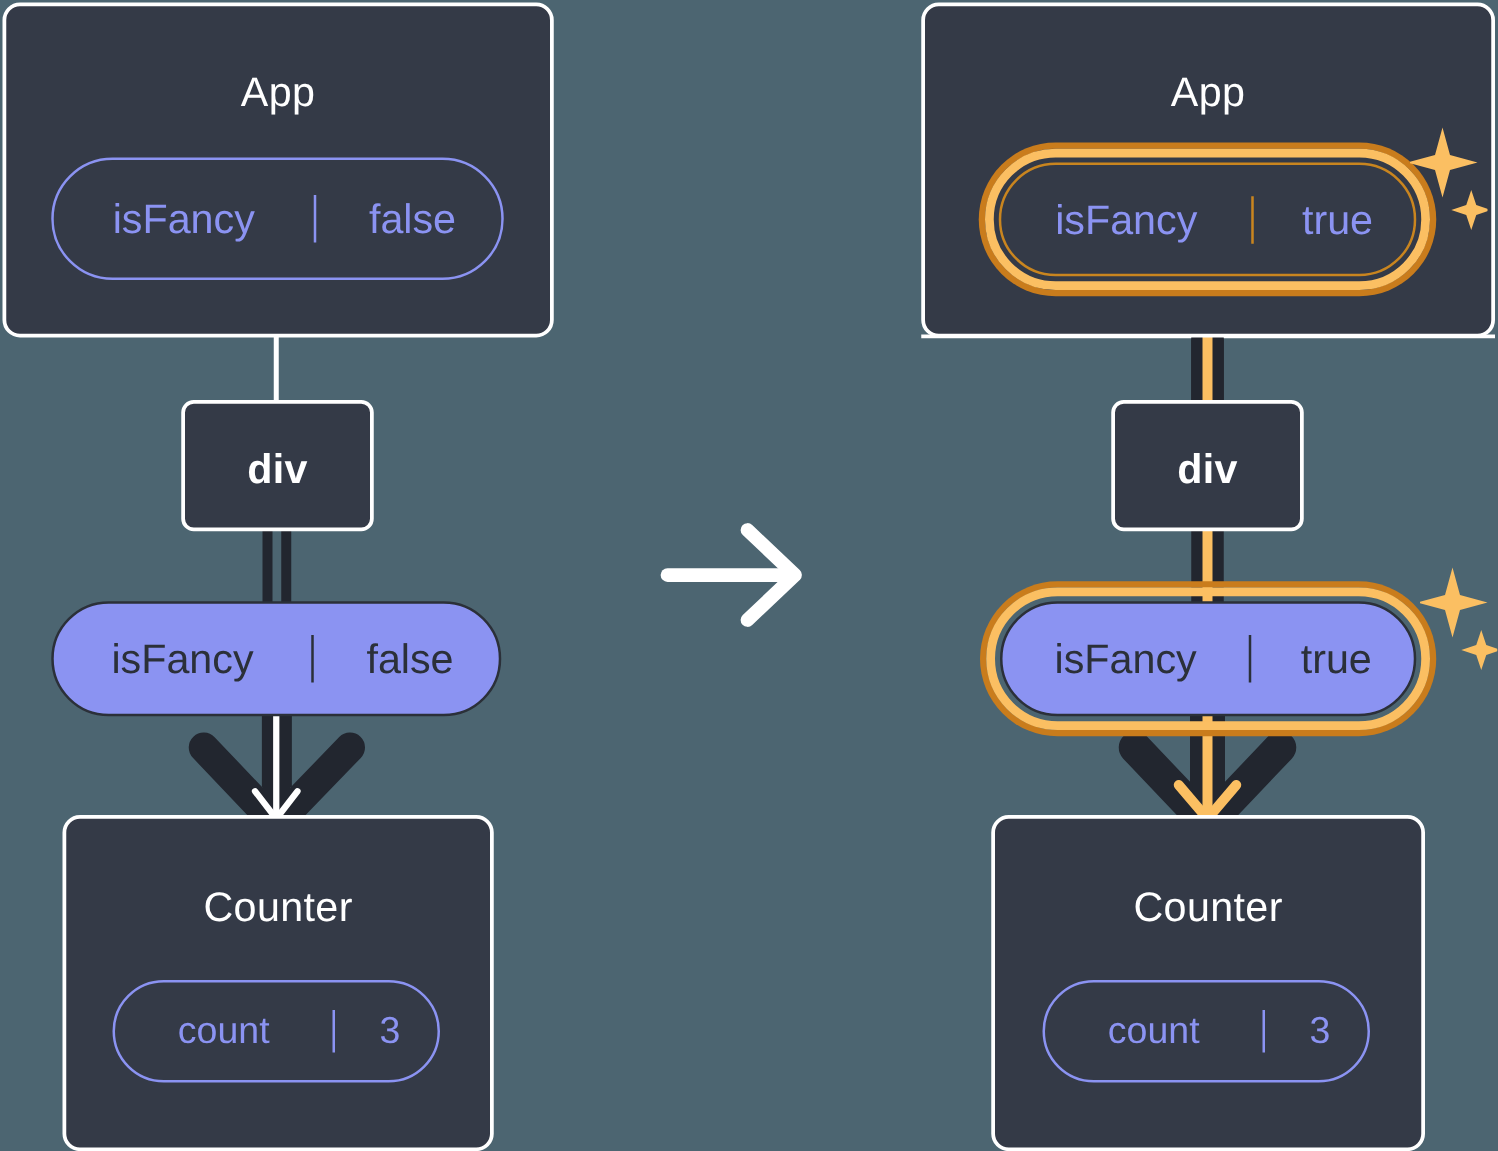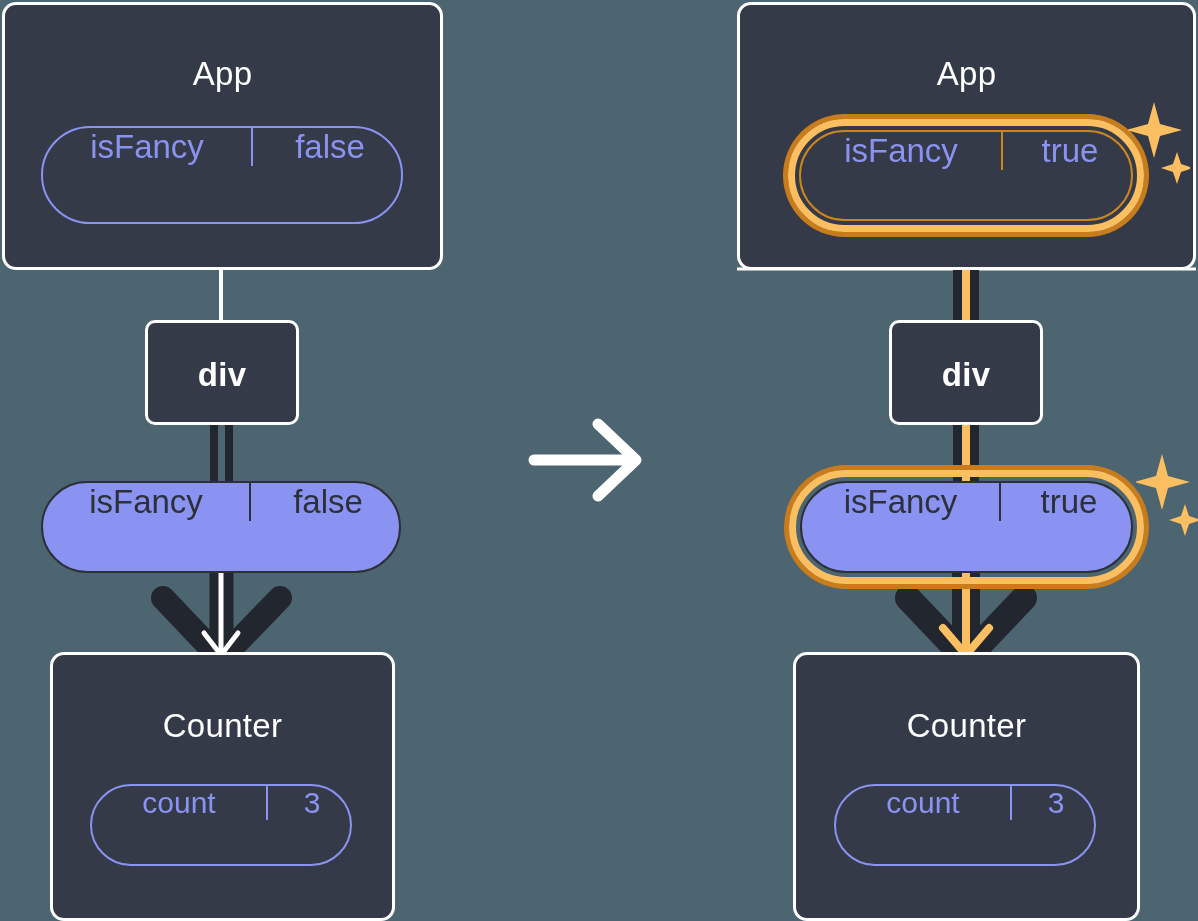"isFancy" .pill { align-items: flex-start -> center }
